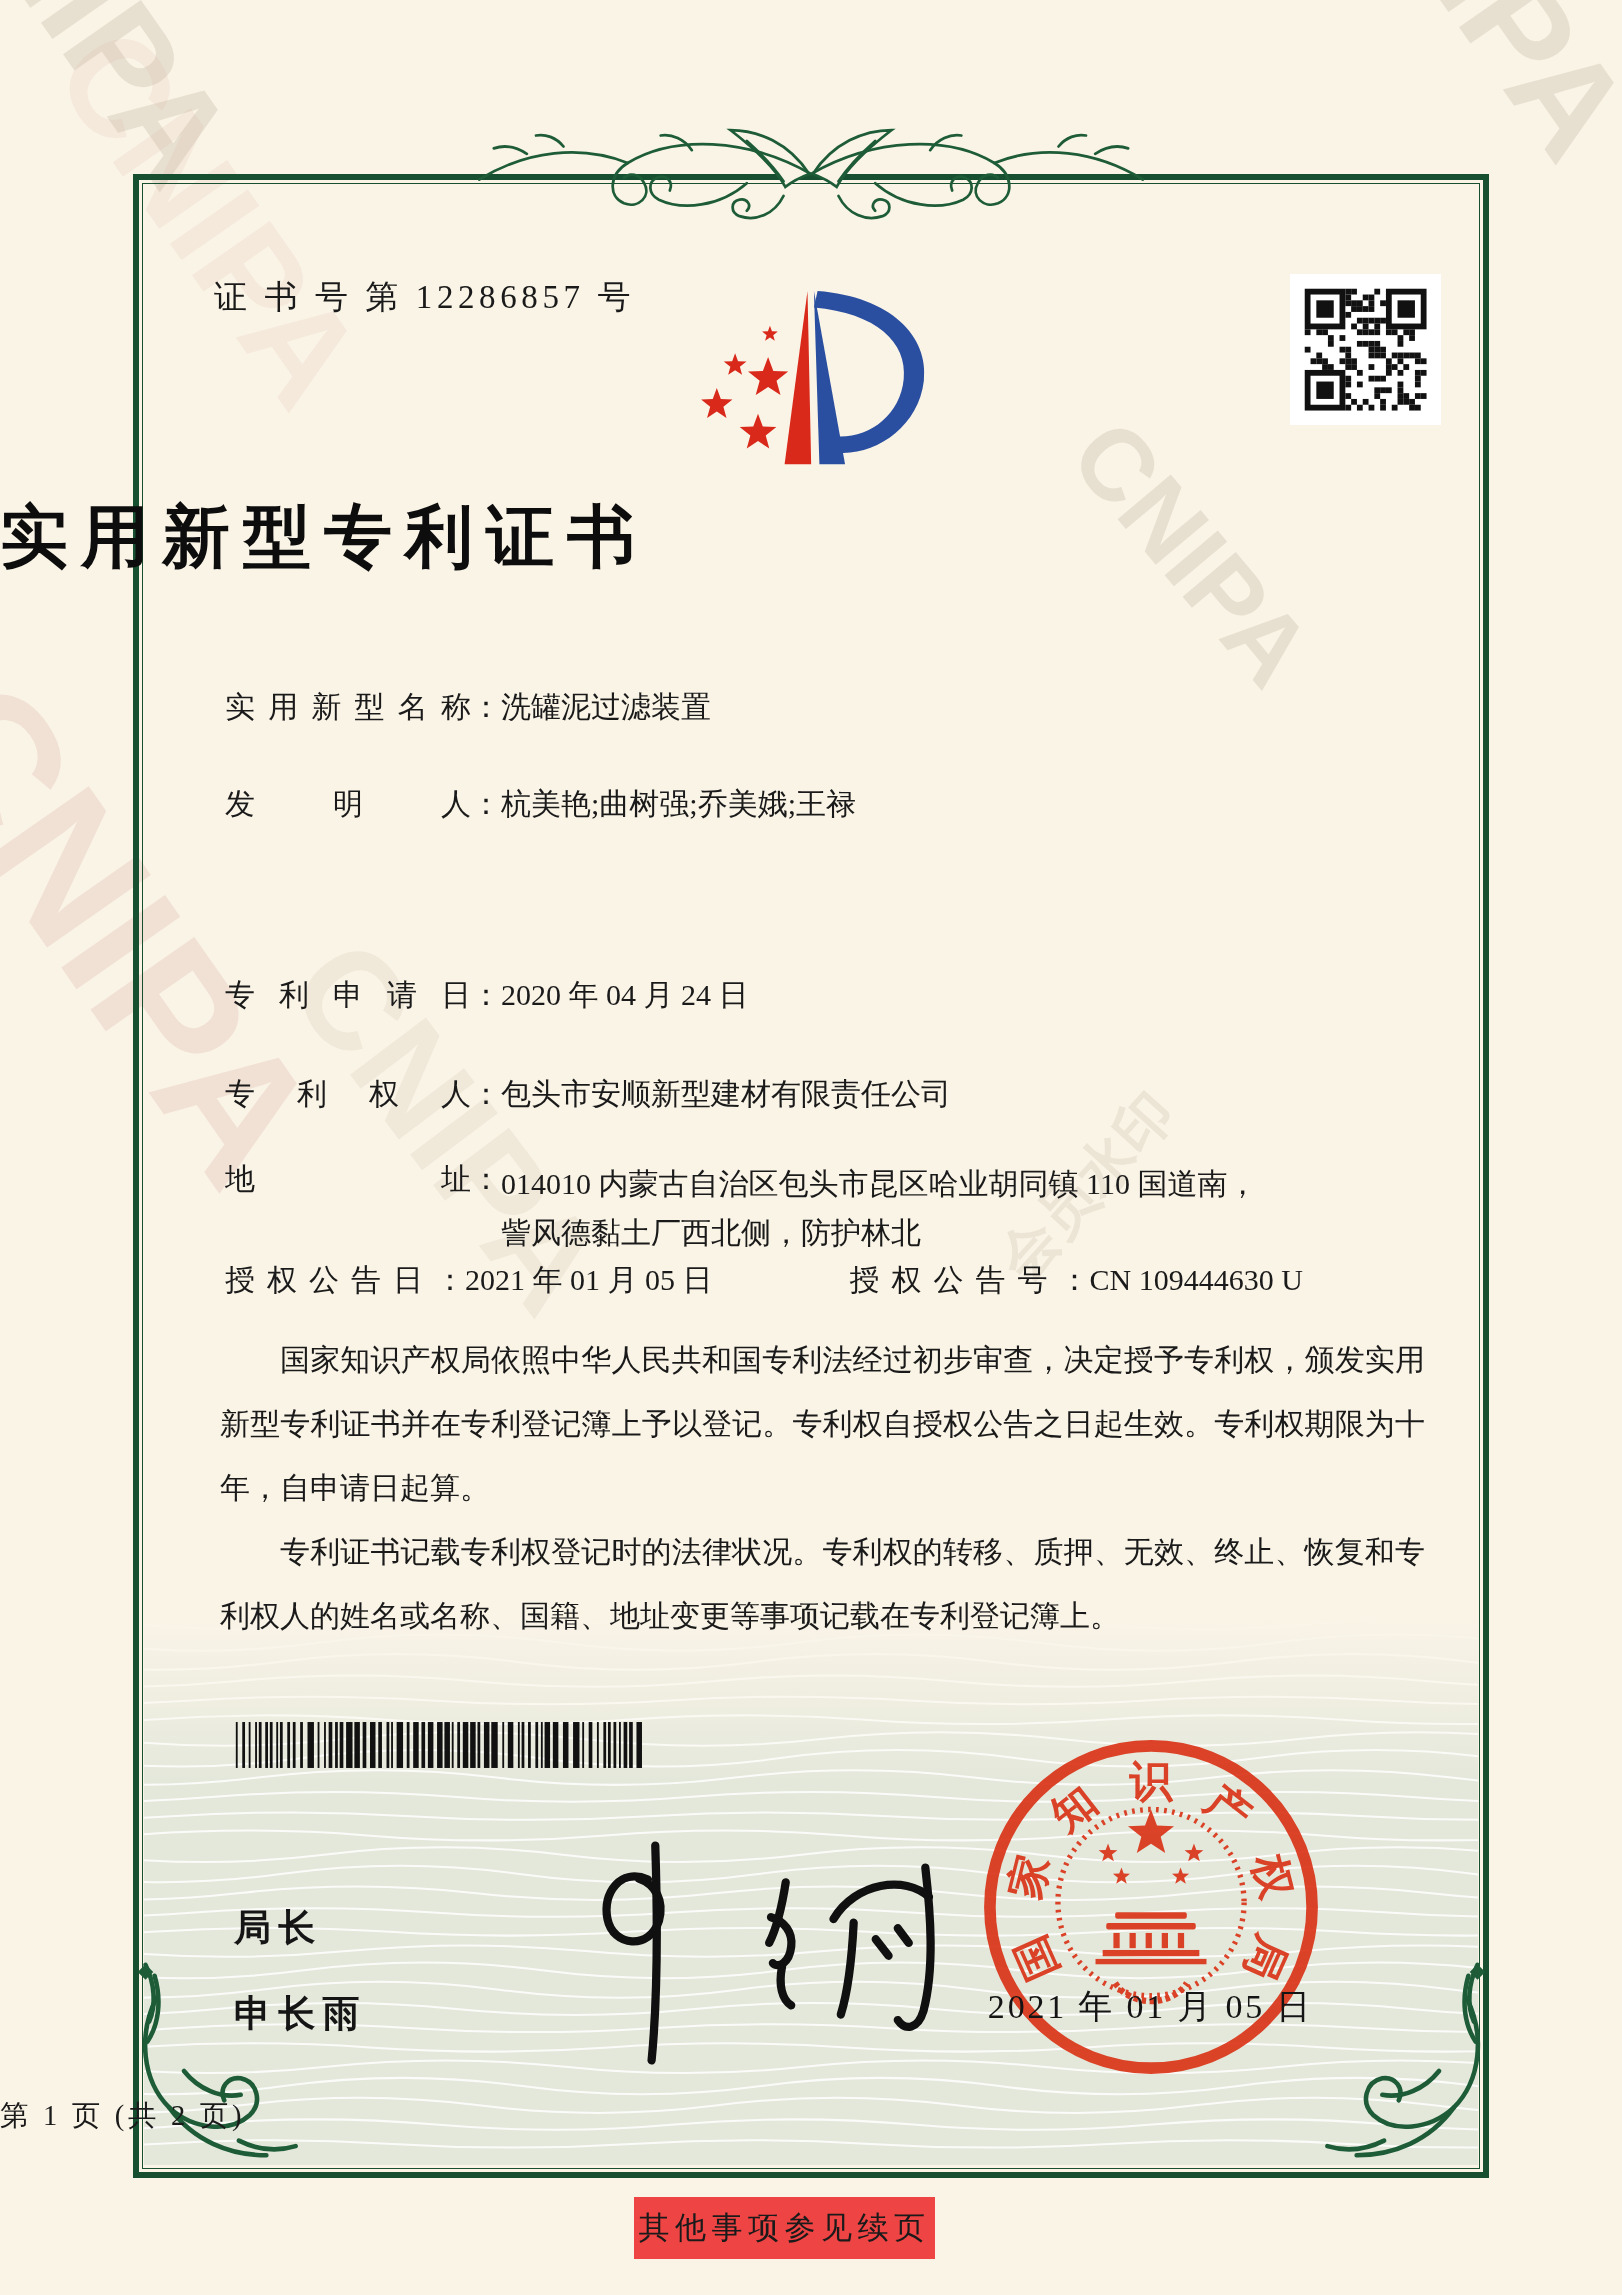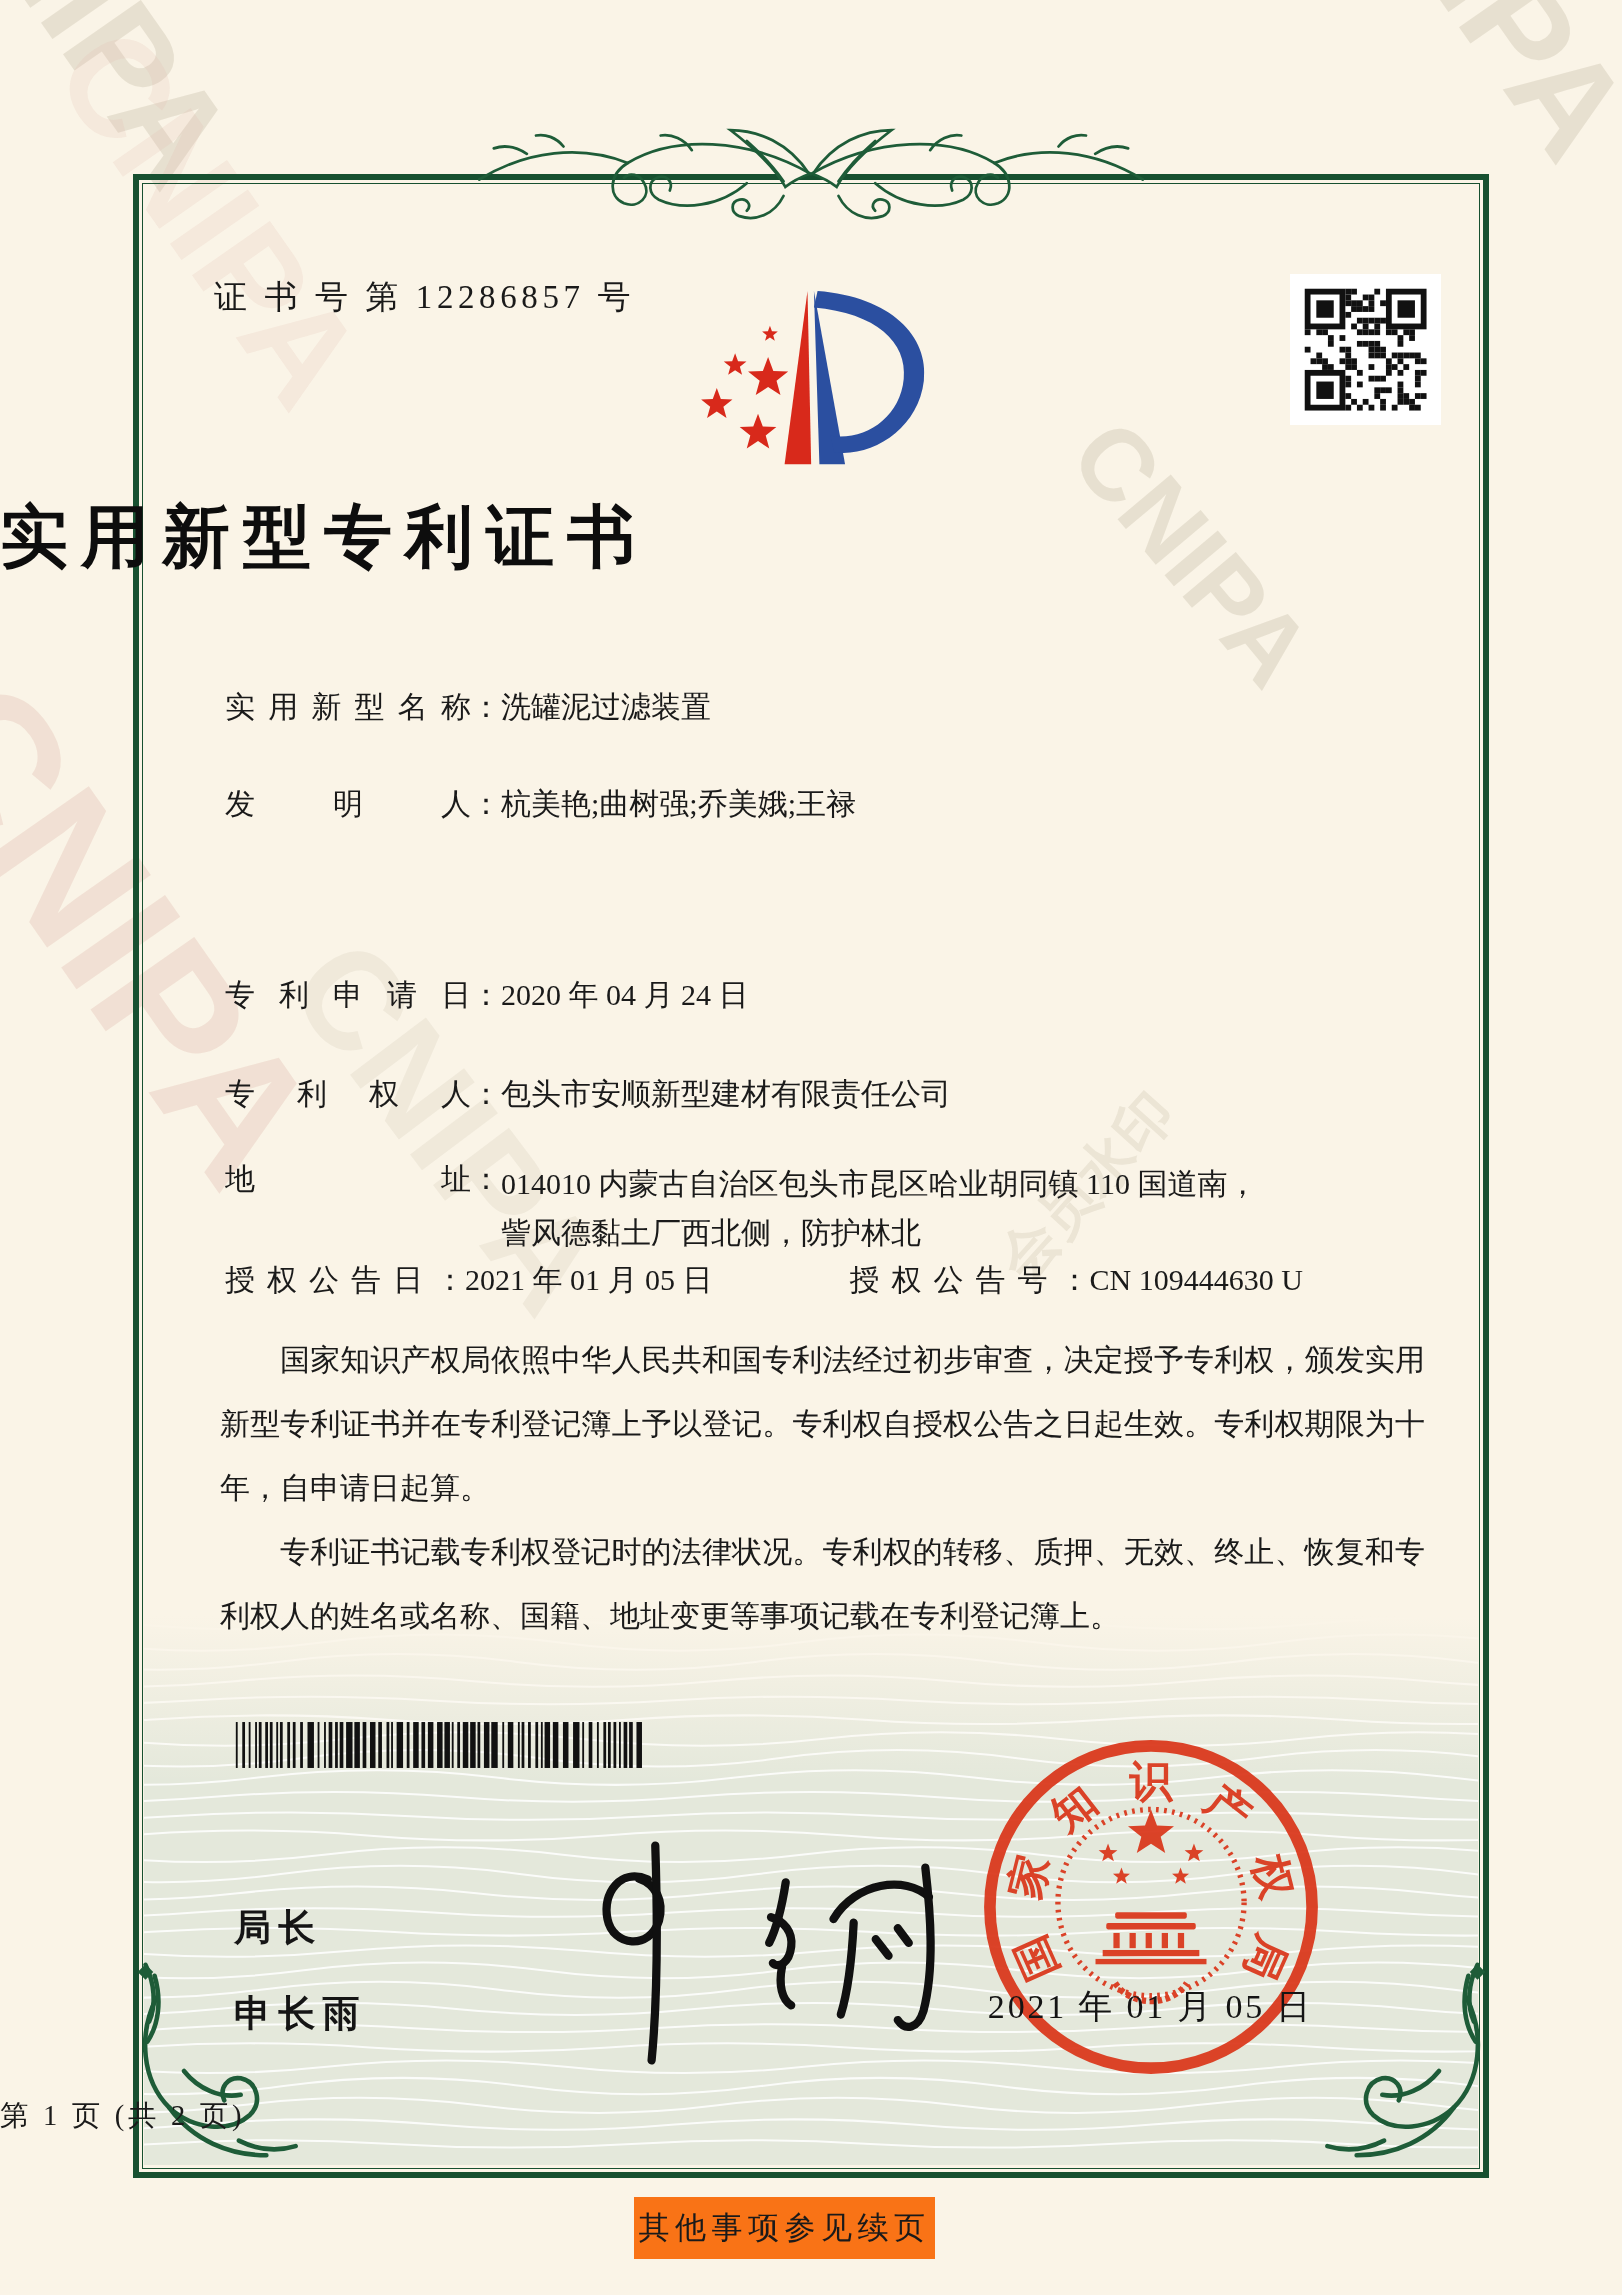"其他事项参见续页" #cont-note { background: #f97316 -> #ef4444 }
